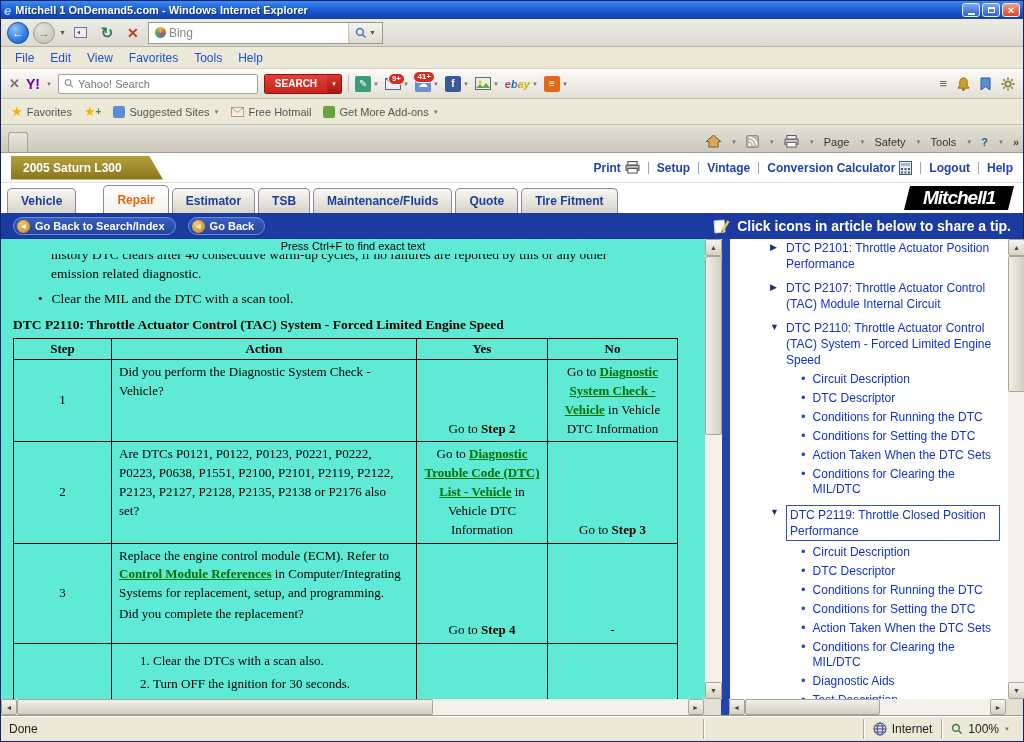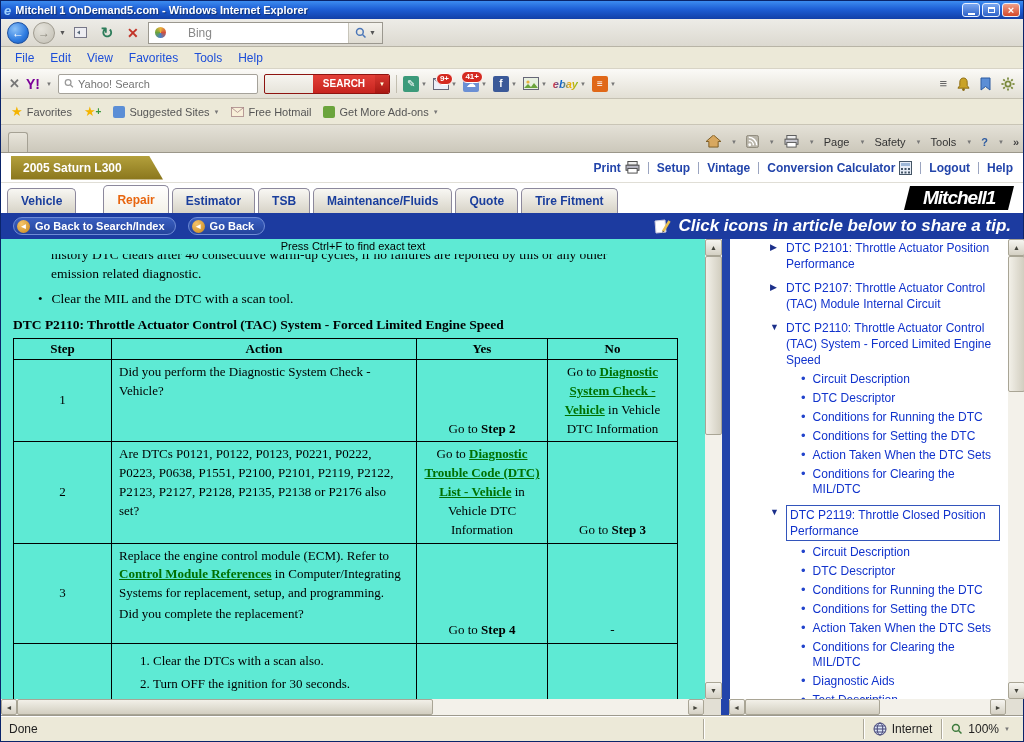"Bing" .search-box { gap: 22px -> 3px }
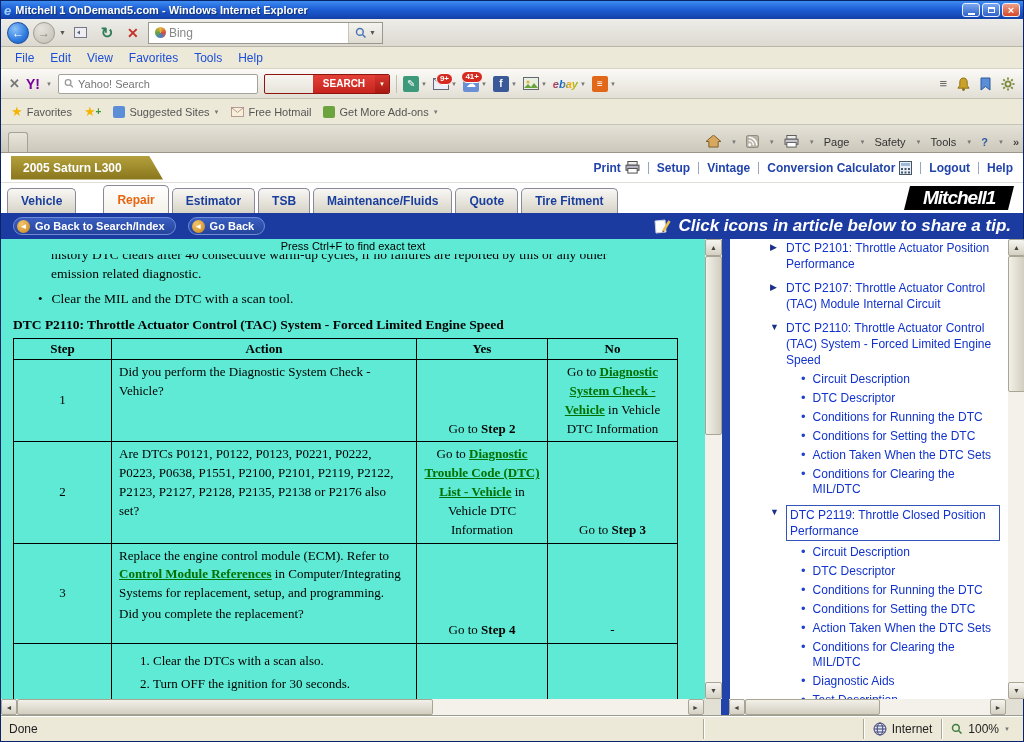"SEARCH" .yt-btn-main { margin-left: 48px -> none }
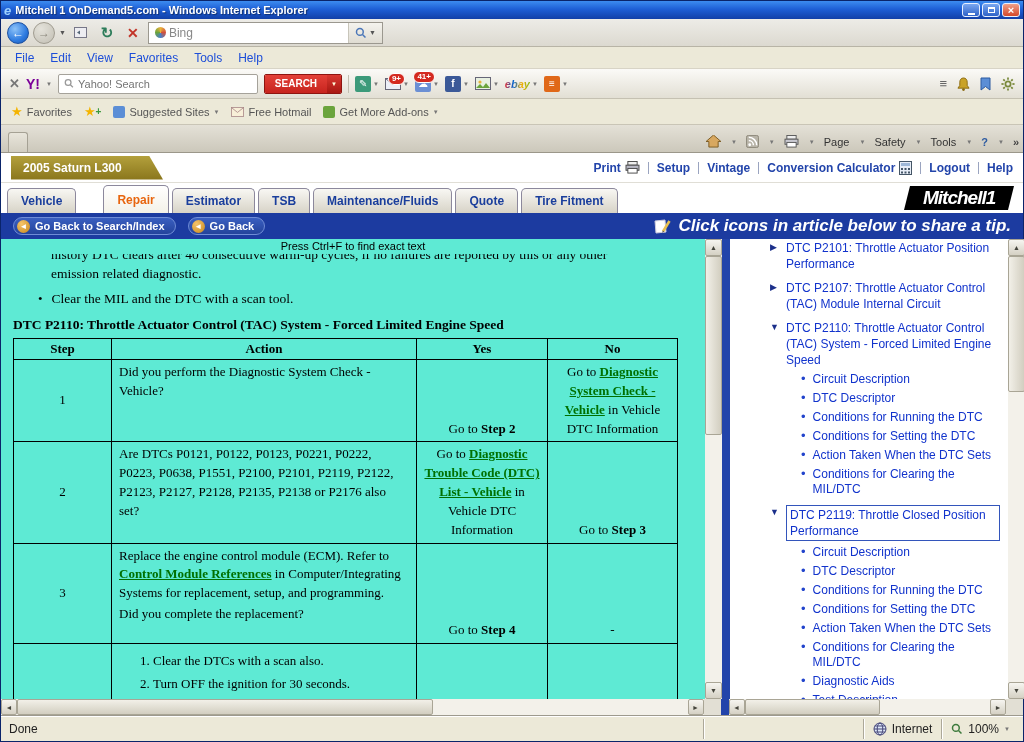"Click icons in article below" .ab-tip { font-size: 17px -> 14px; font-style: italic -> none }
